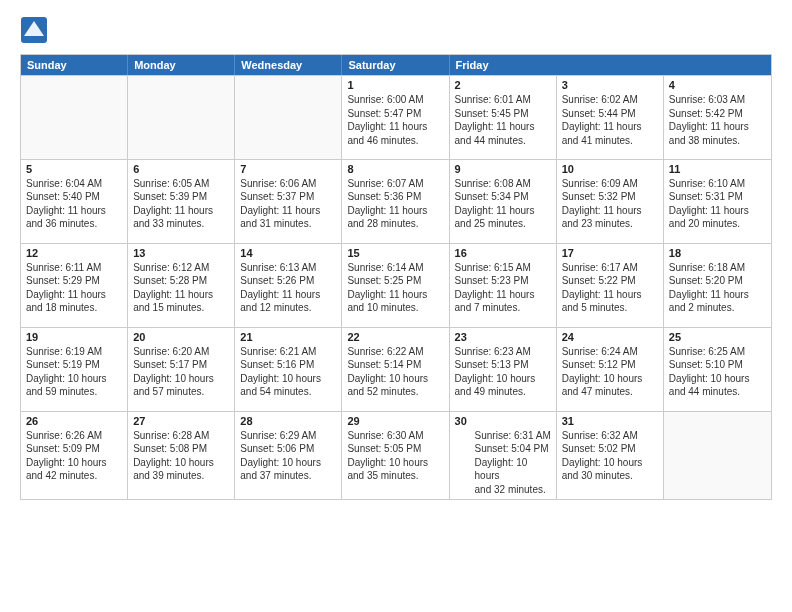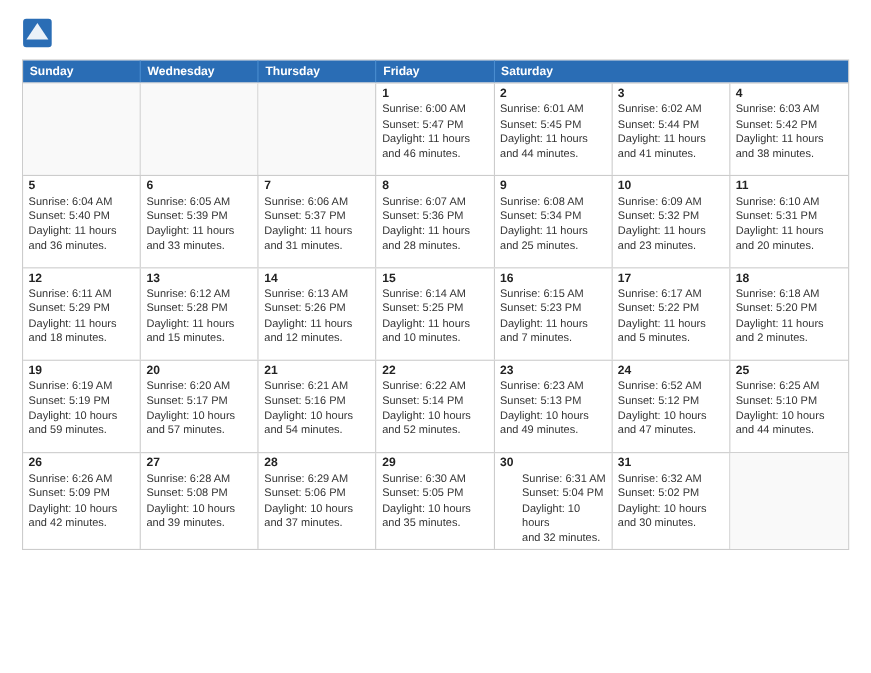"Monday" div.cal-header-cell { html: none -> <div>Monday</div> }
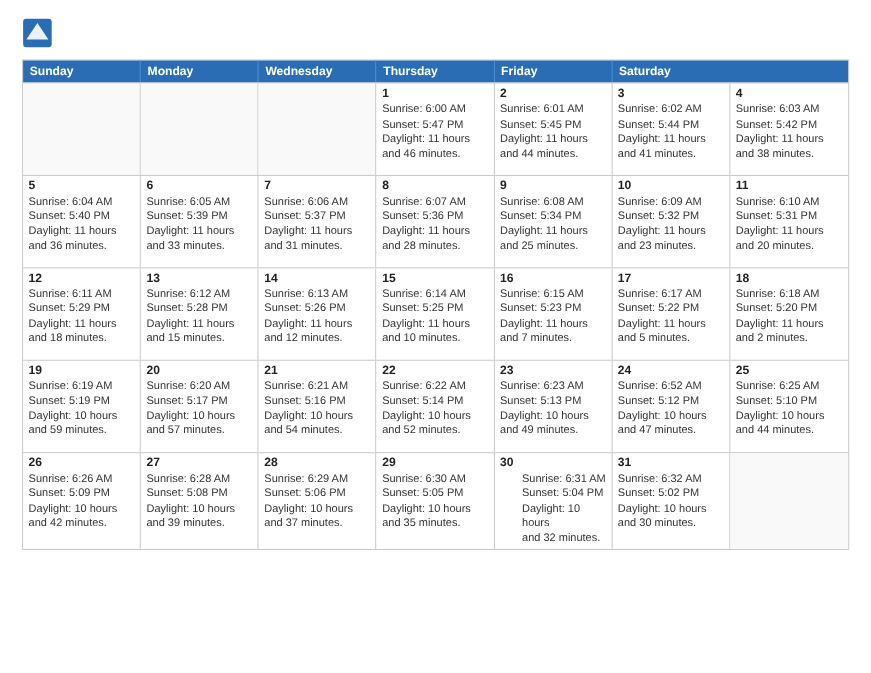"Thursday" div.cal-header-cell { html: <div>Thursday</div> -> none }
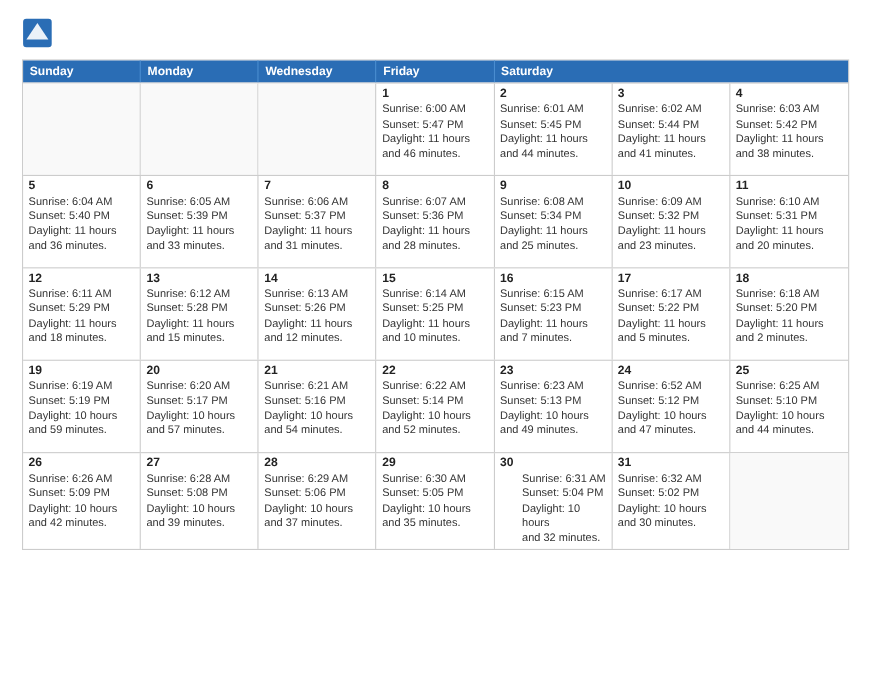"Friday" div.cal-header-cell { order: before "Saturday" -> after "Saturday" }
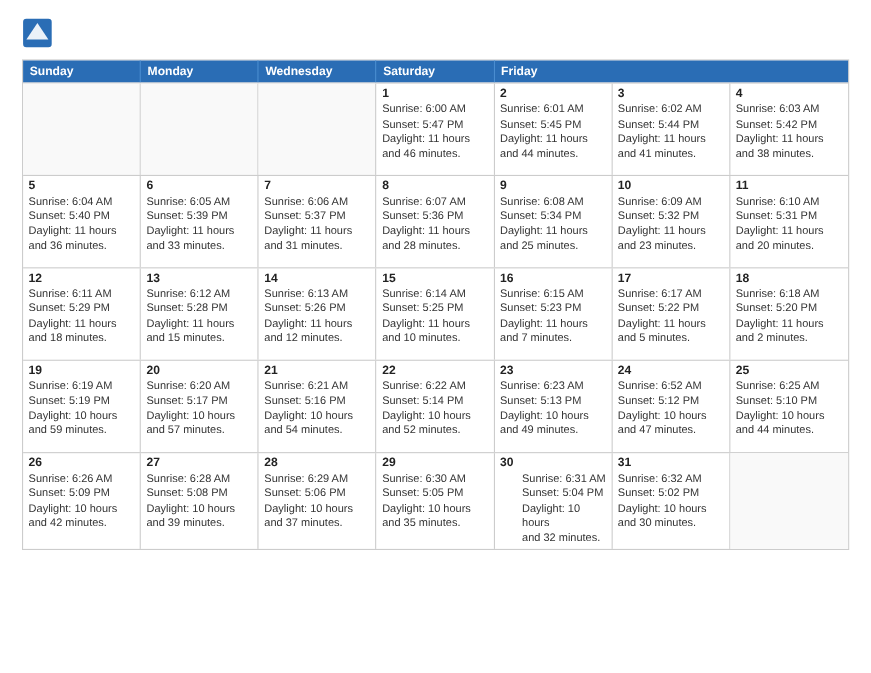"Sunrise: 6:52 AM" div.cell-text { text: 6:52 -> 6:24 }
